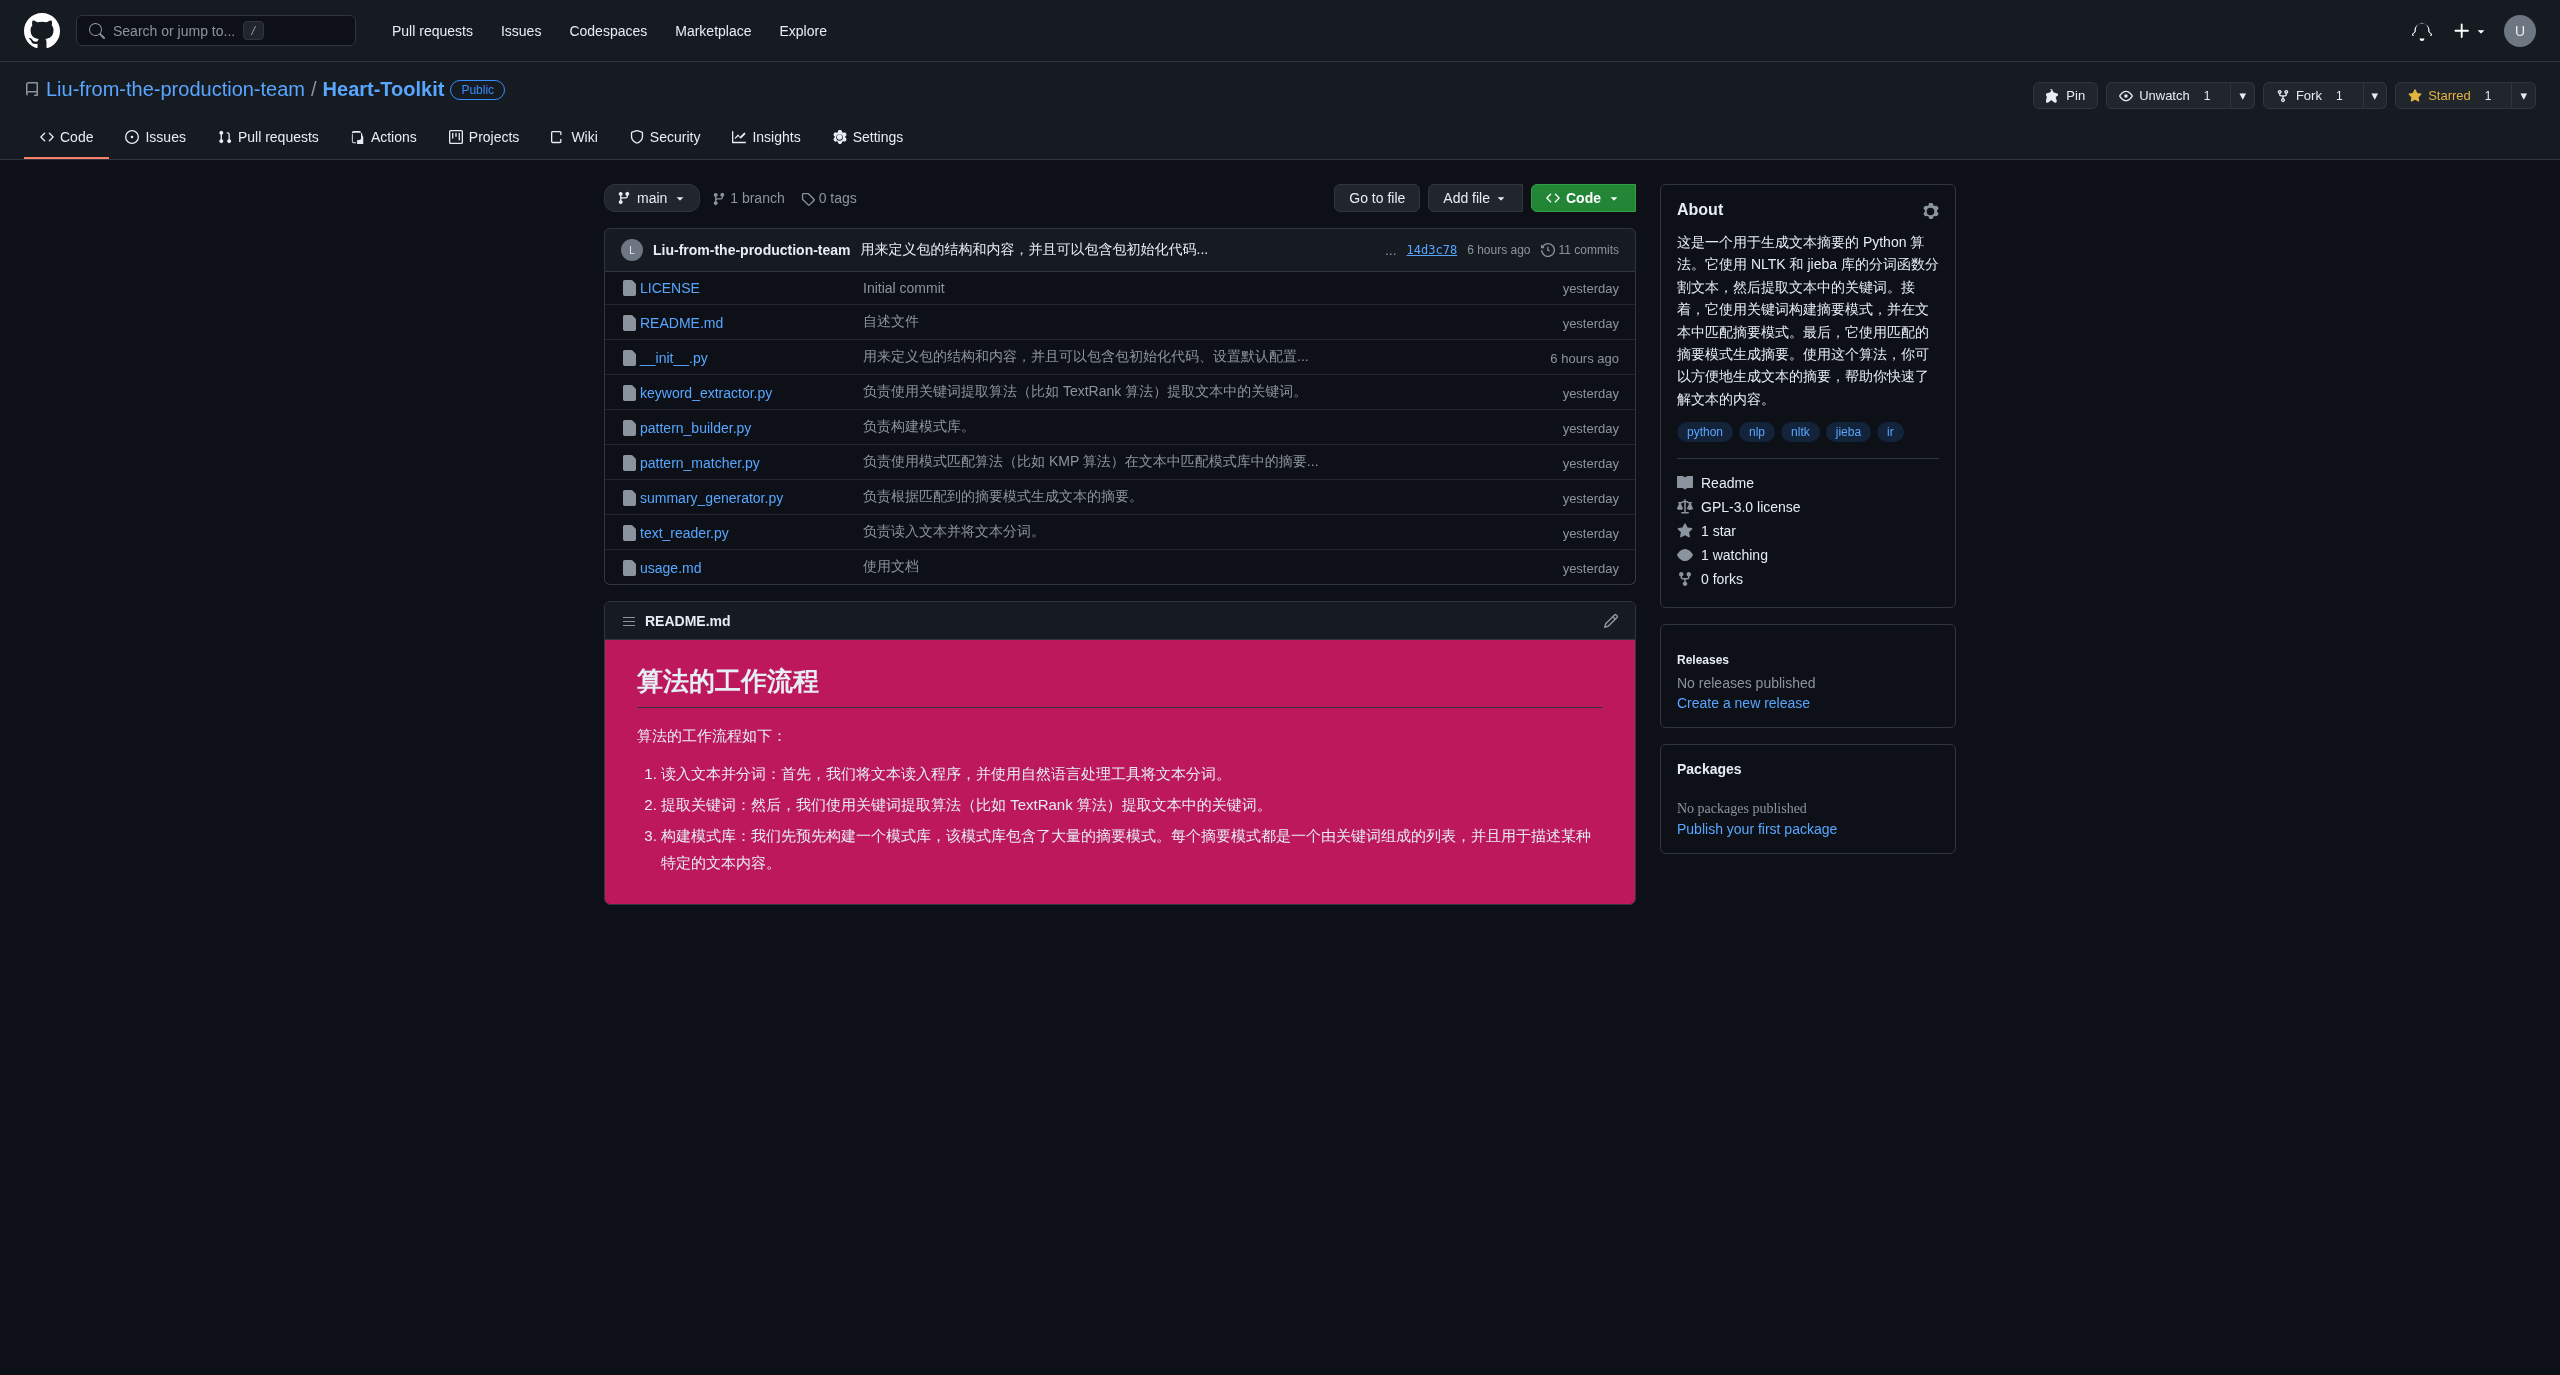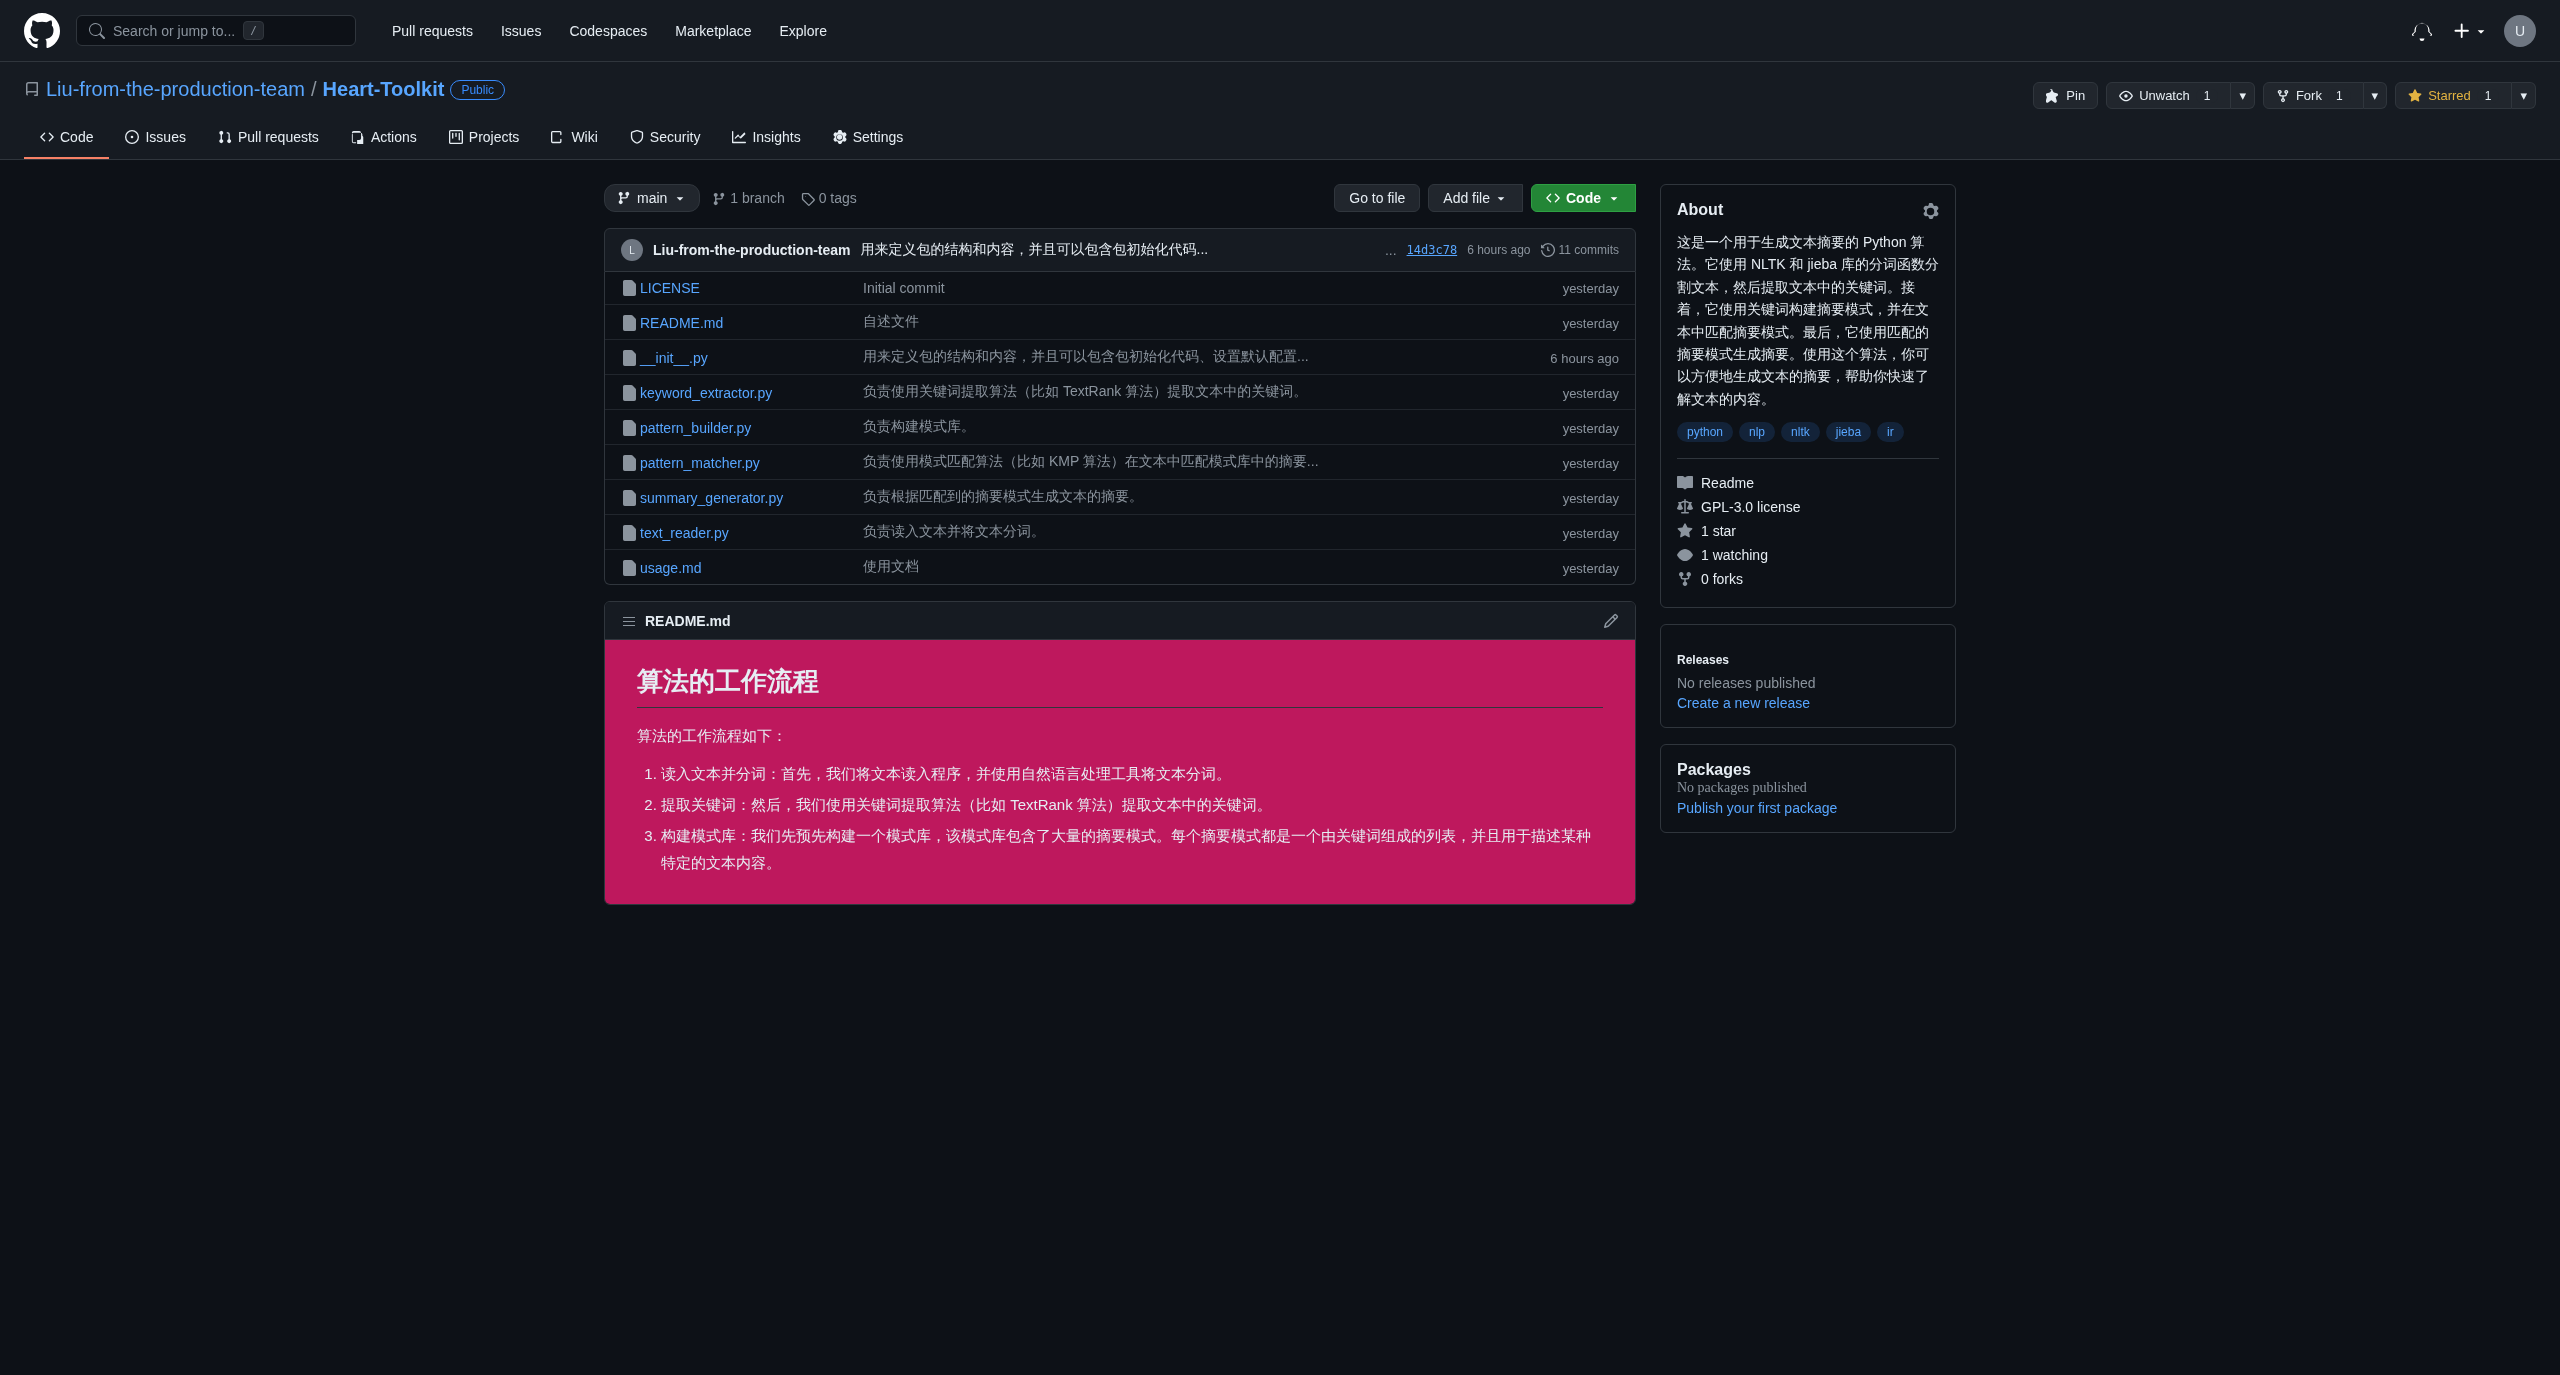"Packages" .packages-title { font-size: 16px -> 14px; margin-bottom: 1px -> 24px }
